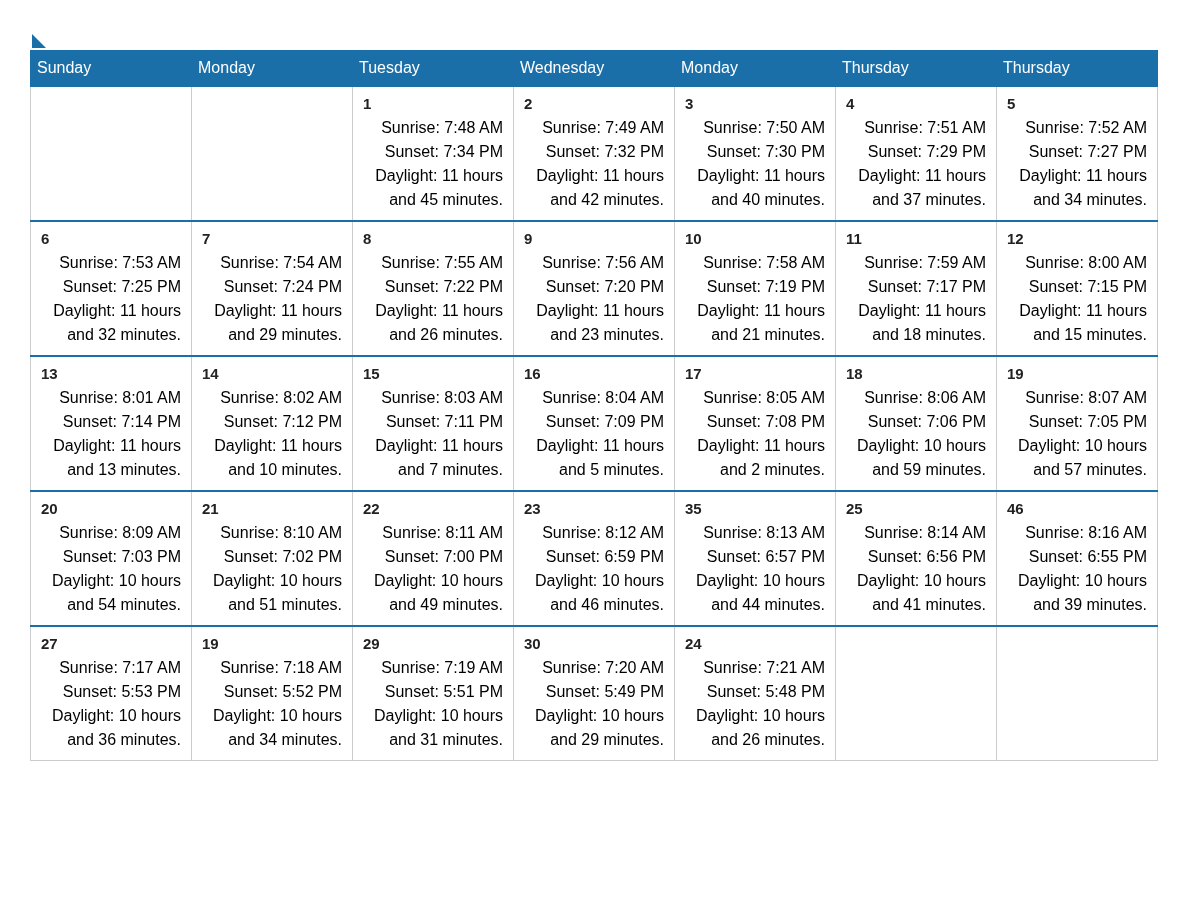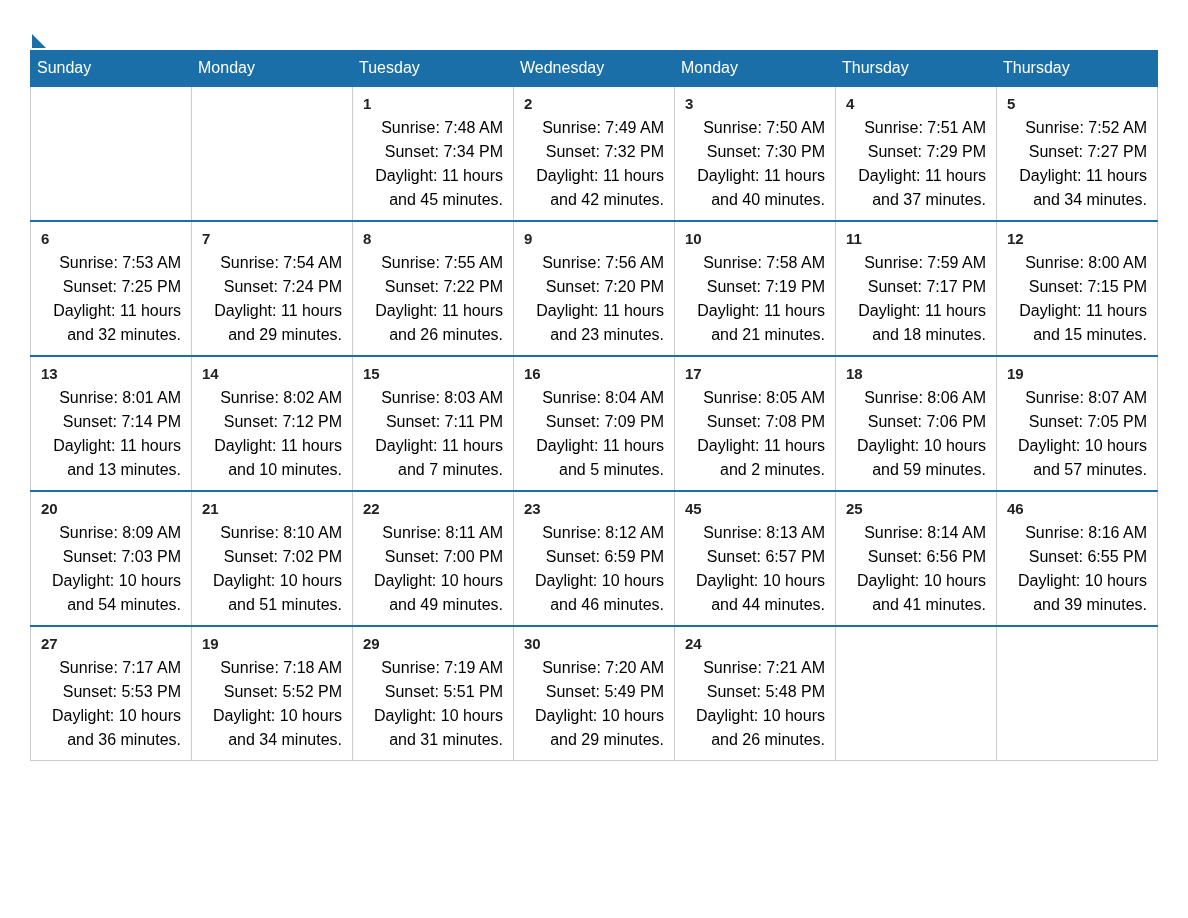"45" span.day-number { text: 45 -> 35 }
